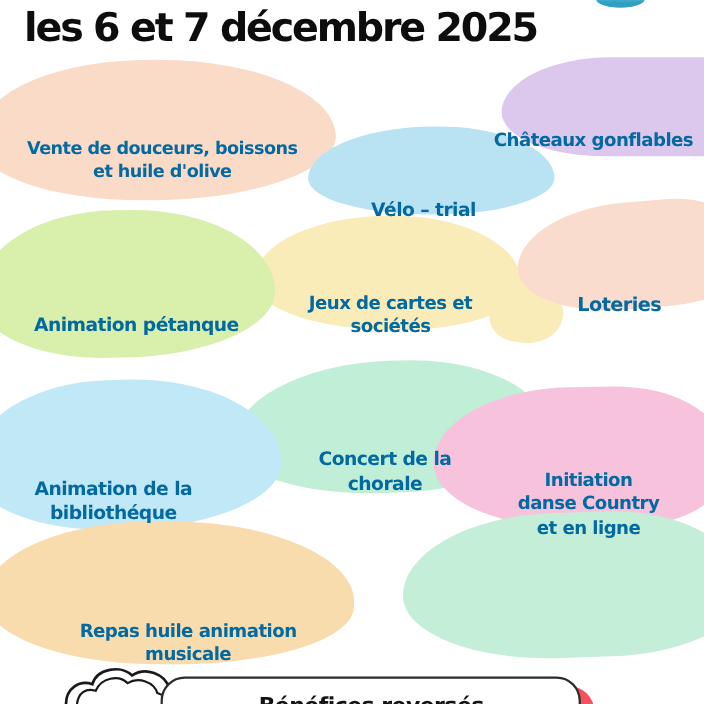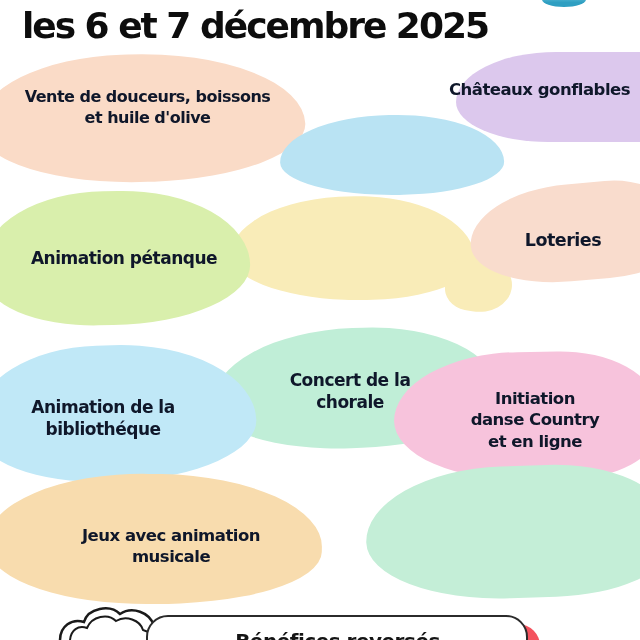"Vente de douceurs, boissons" .lbl { color: #0f172a -> #0369a1; margin-top: none -> 38px }
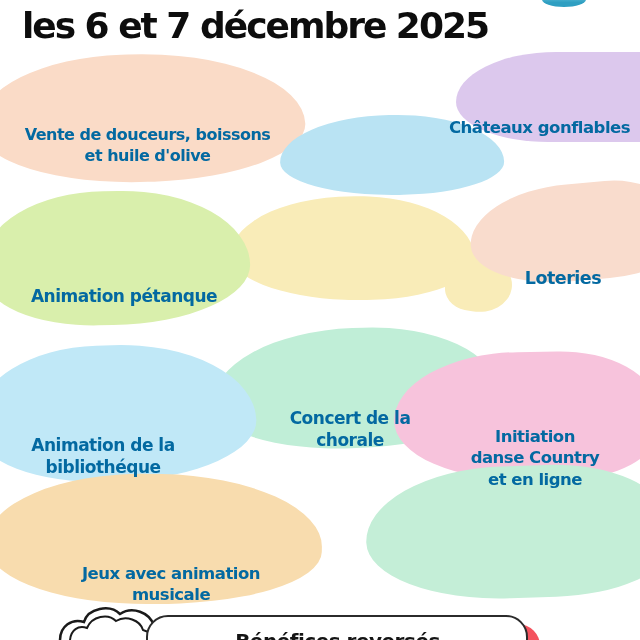"Vélo – trial" div.lbl { html: none -> <div>Vélo – trial</div> }
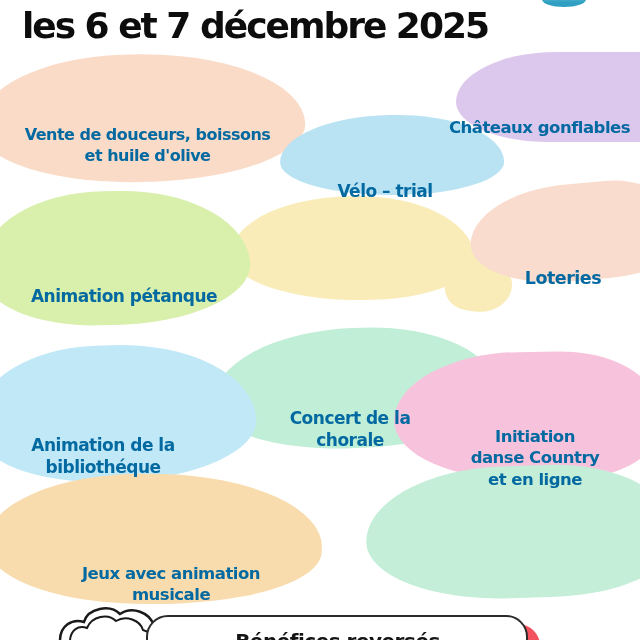"Jeux de cartes et" div.lbl { html: none -> <div>Jeux de cartes et sociétés</div> }
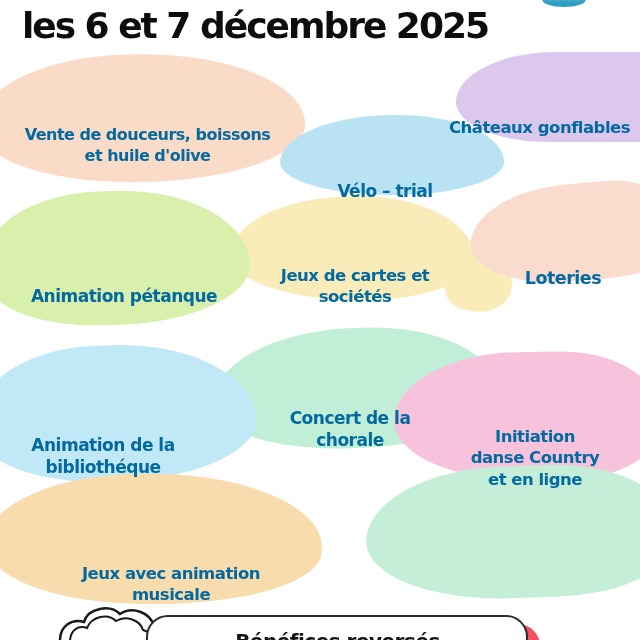"Jeux avec animation" div.lbl { text: Jeux avec -> Repas huile }
